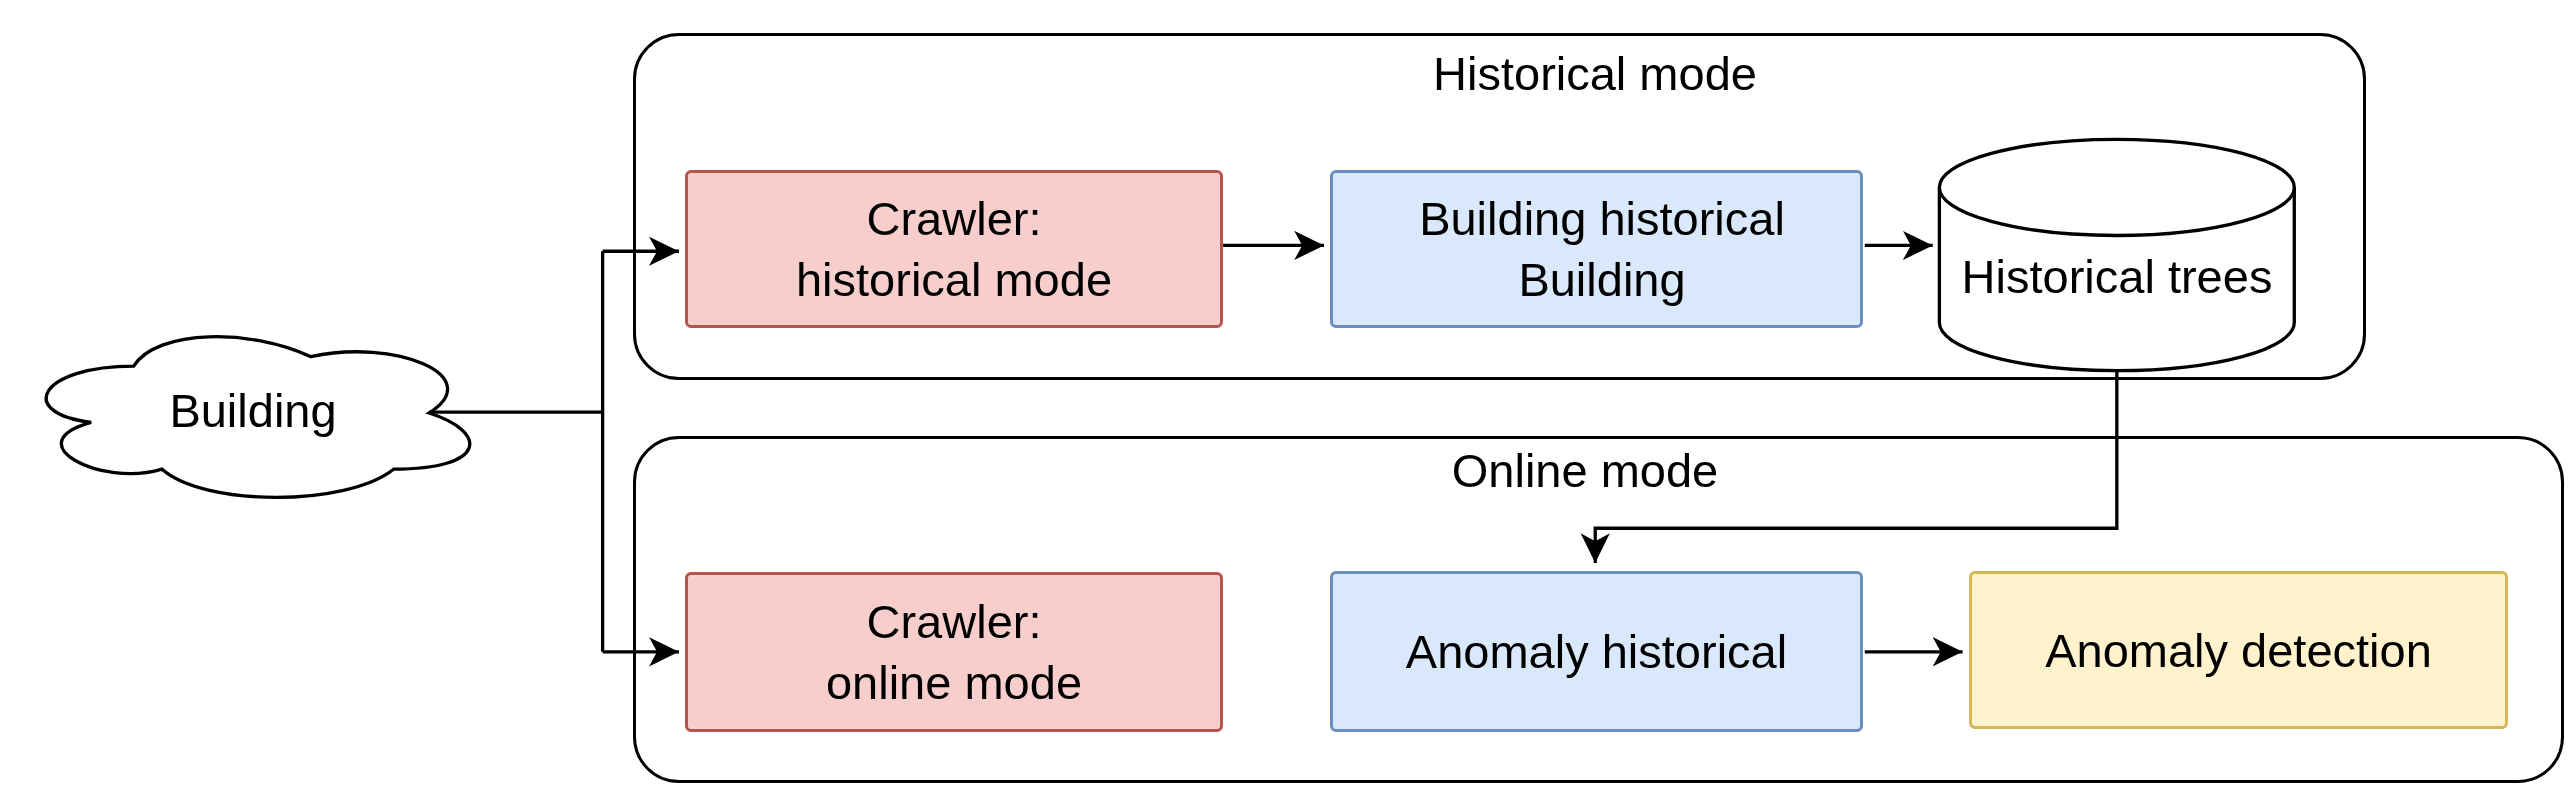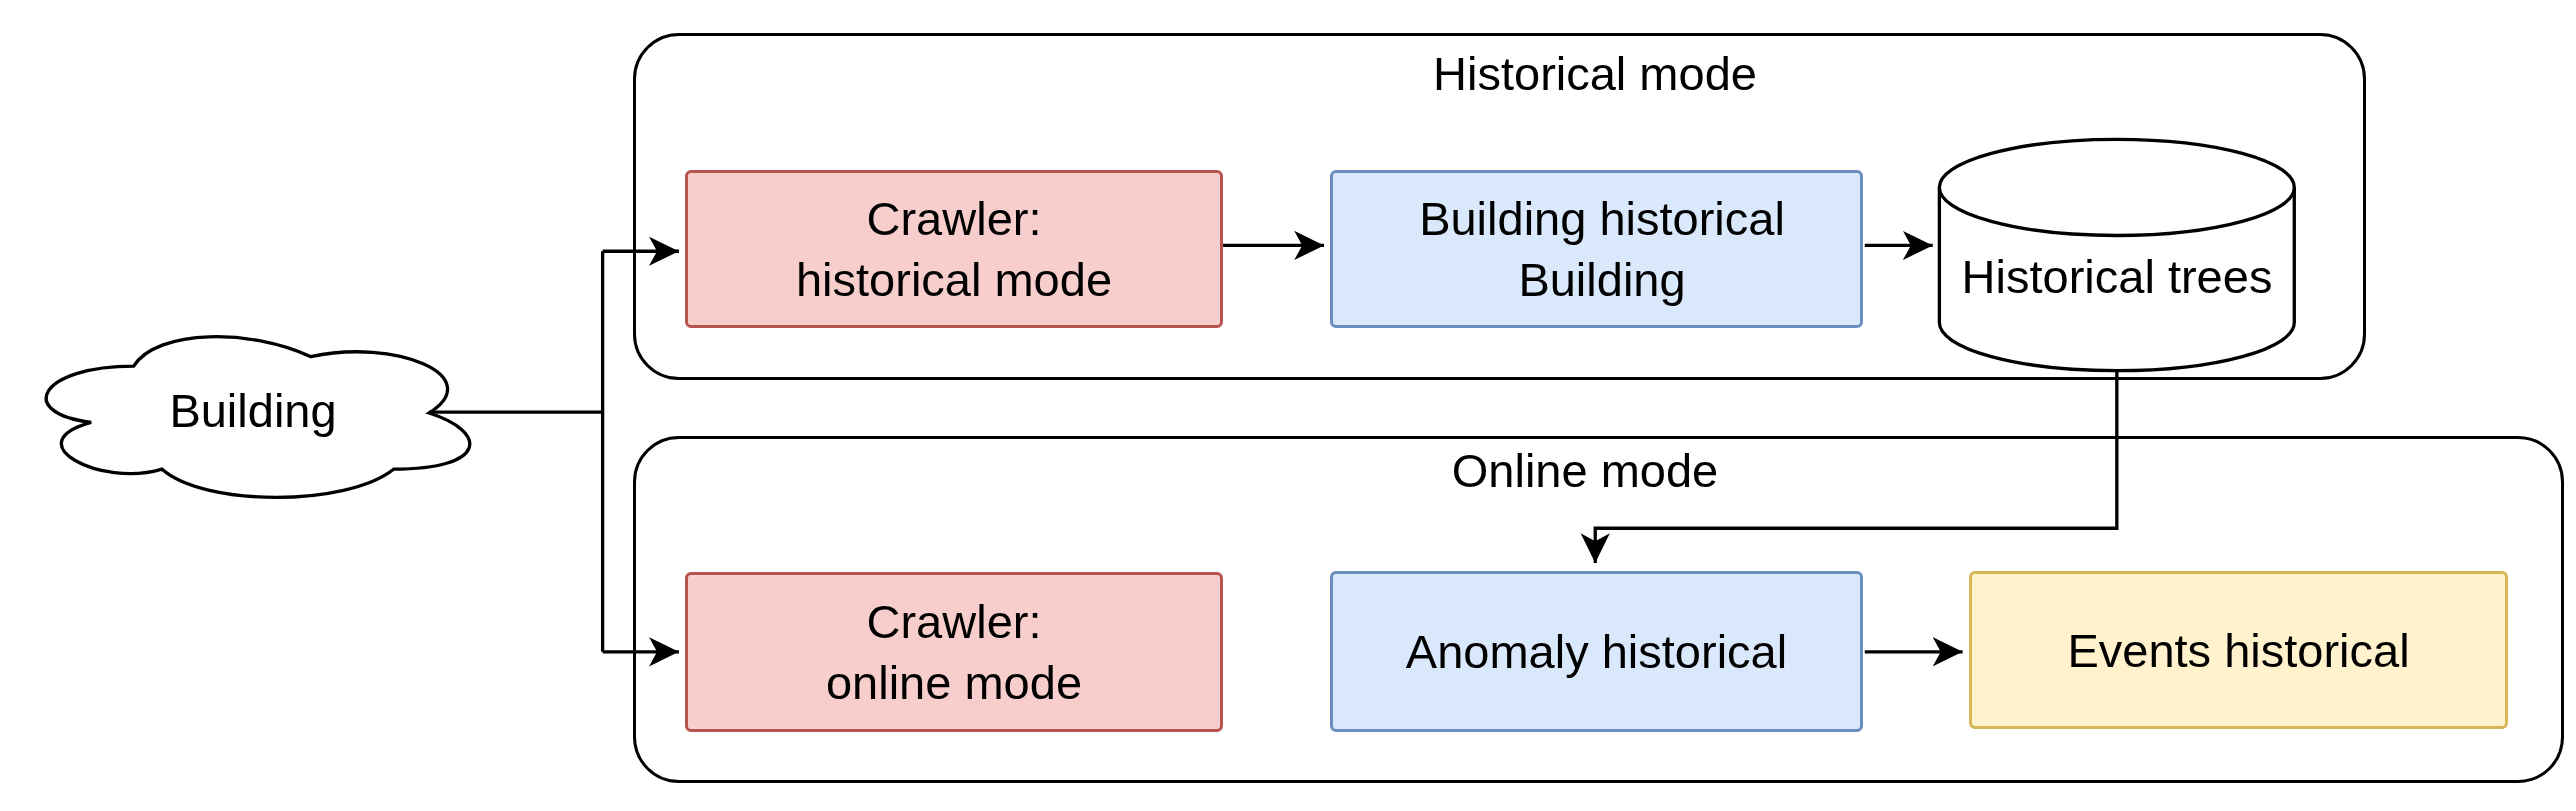"Events historical" span { text: Events historical -> Anomaly detection }
